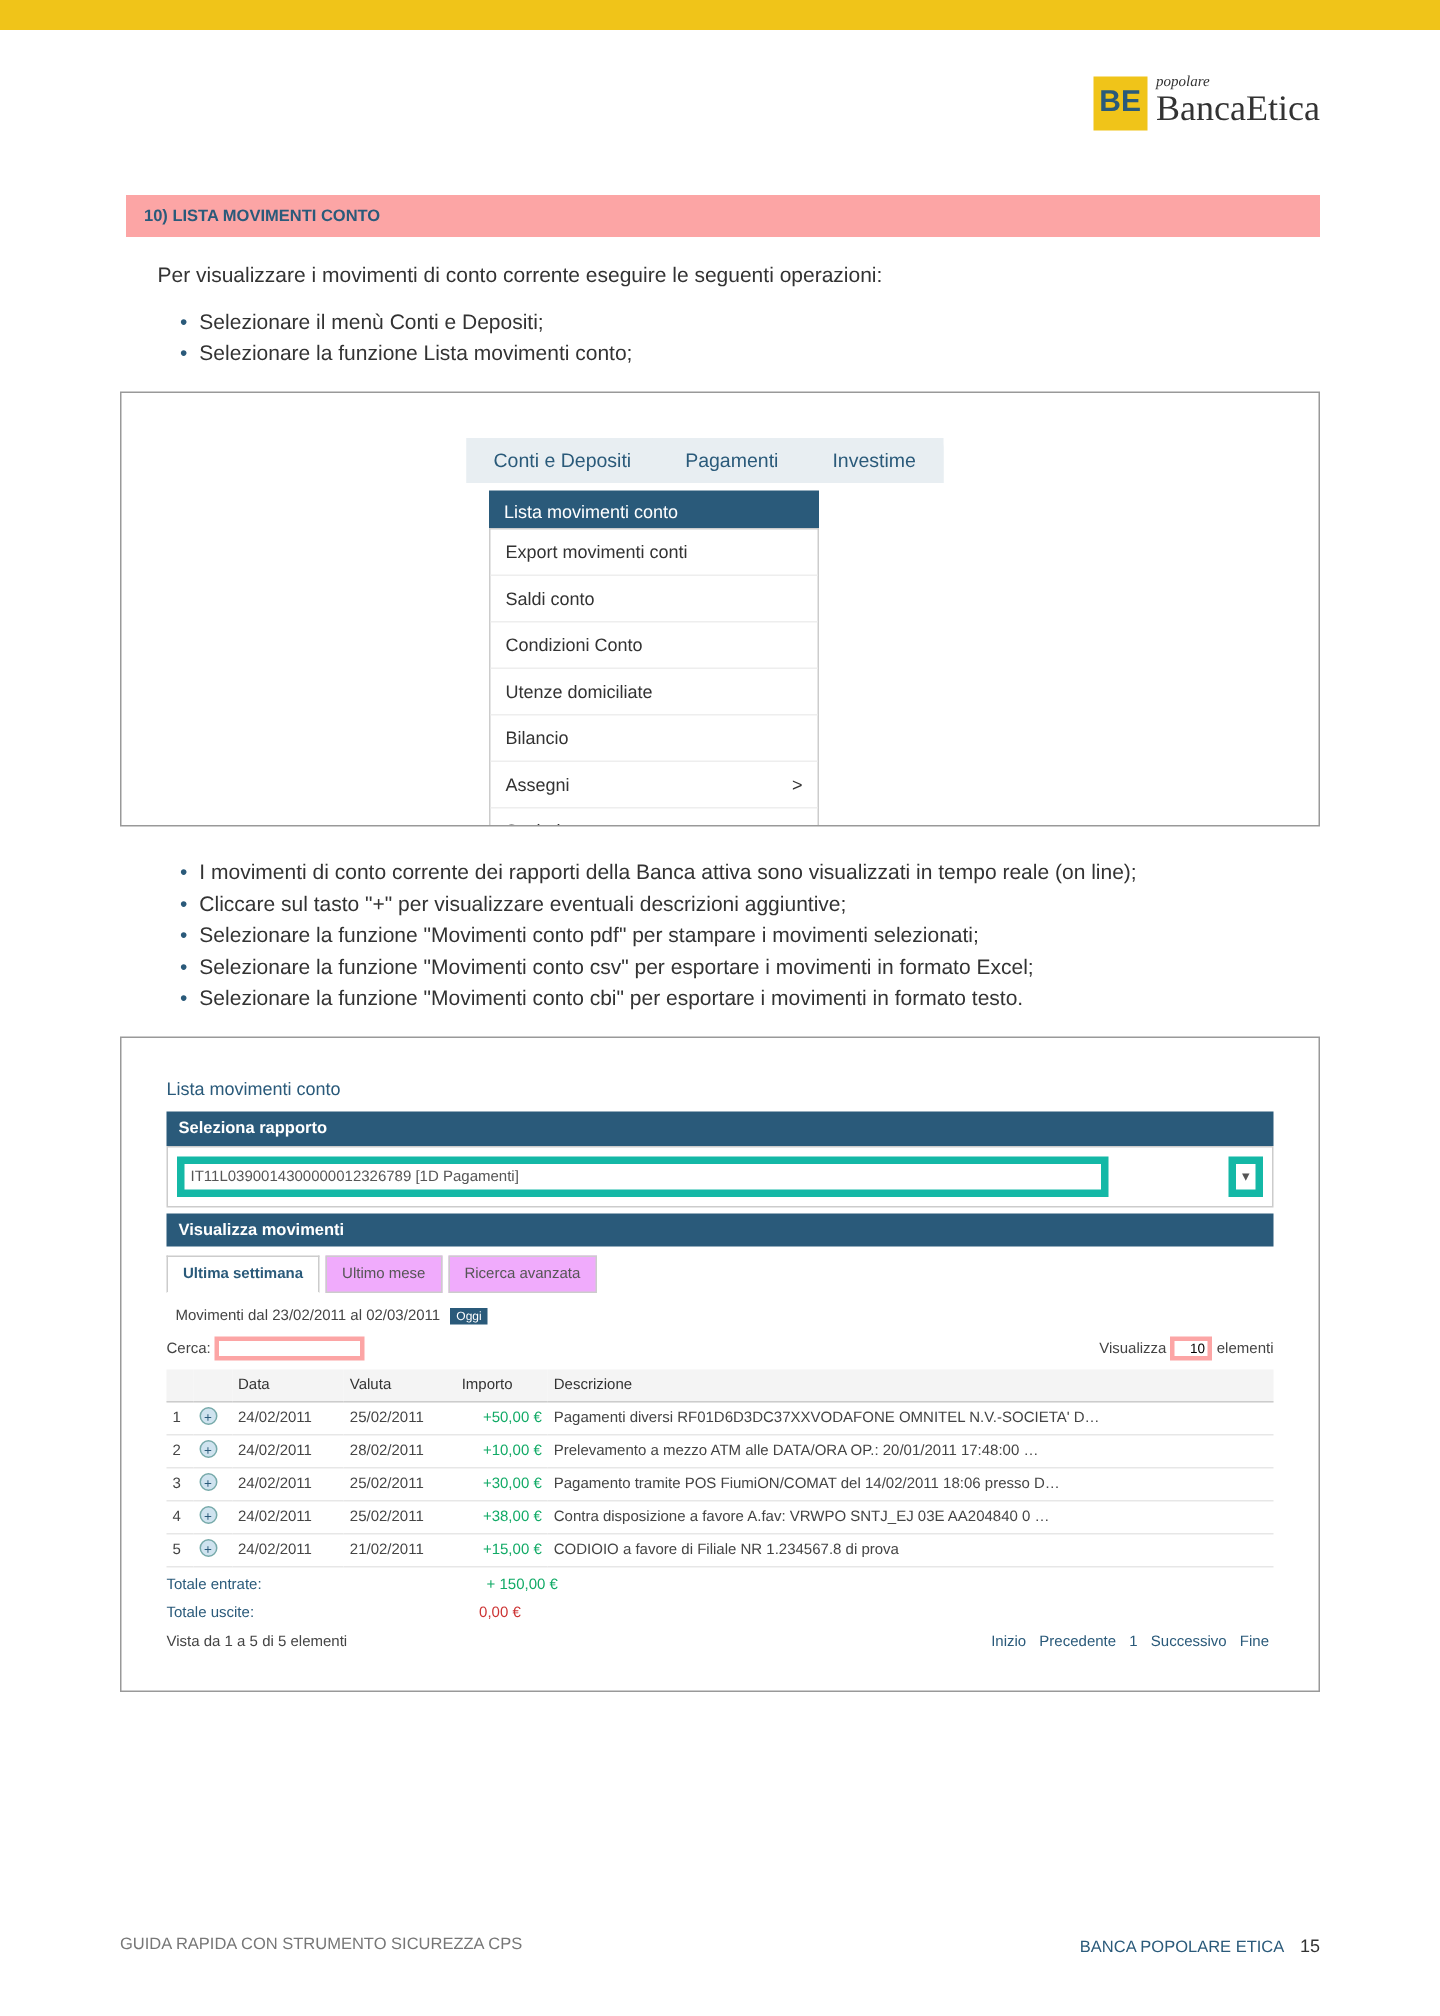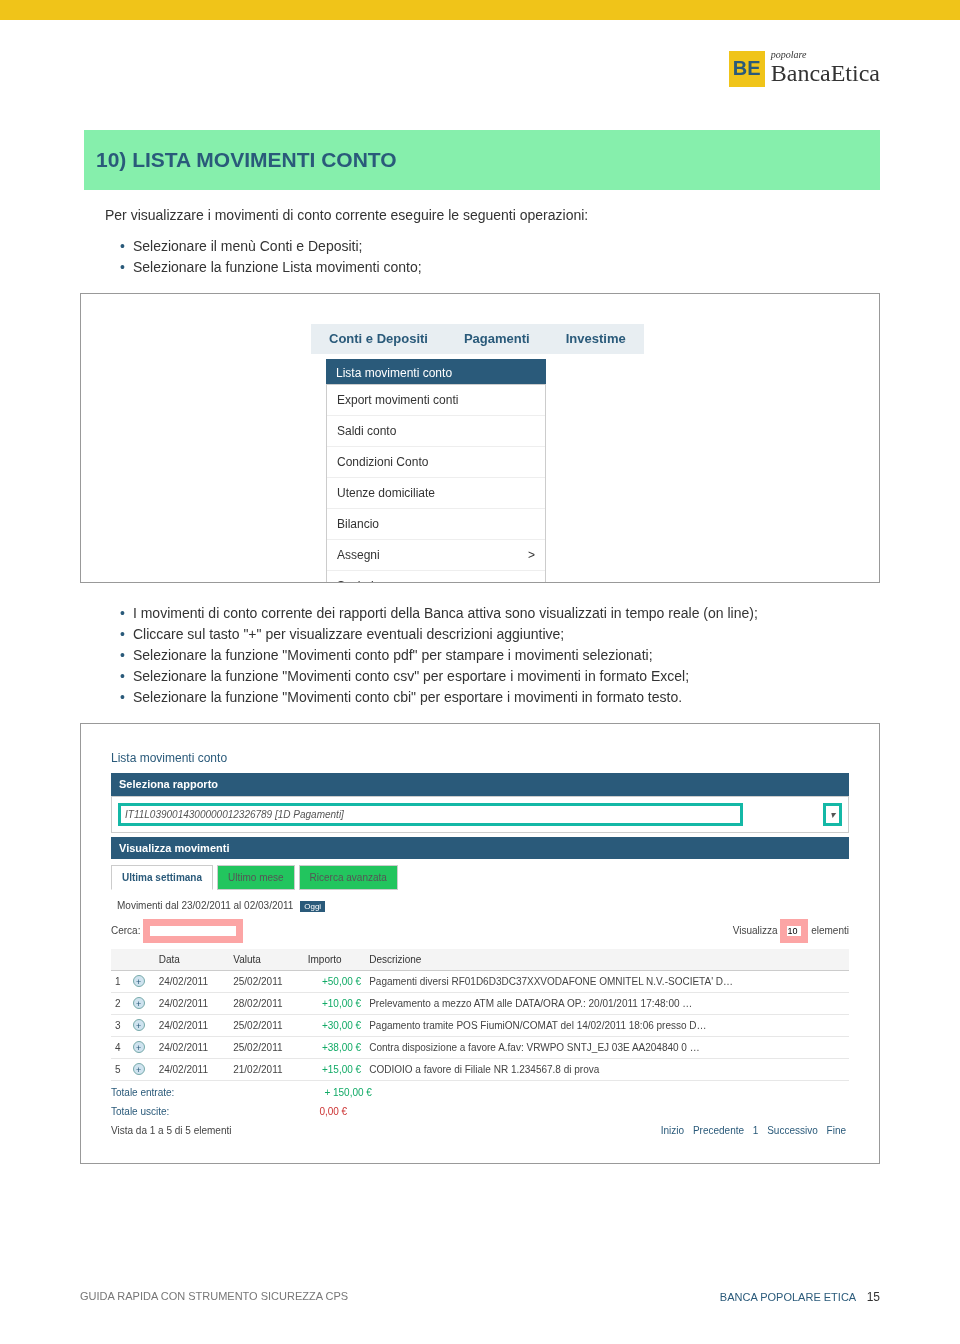"10) LISTA MOVIMENTI CONTO" .section-heading { background: #86efac -> #fca5a5; font-size: 21px -> 11px; padding: 18px 12px -> 8px 12px }
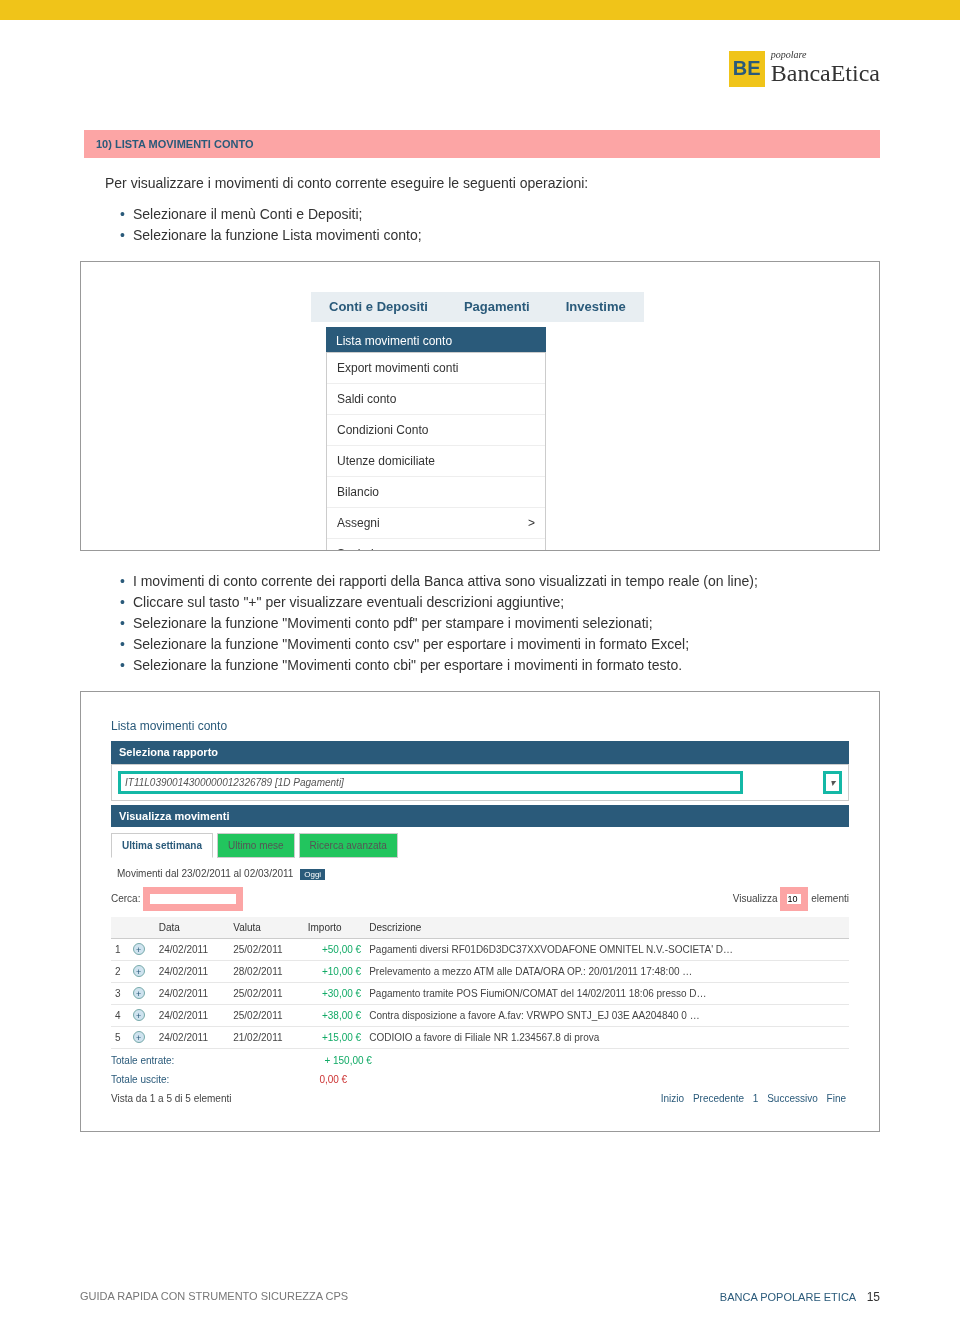"Conti e Depositi" .tab-row { font-weight: bold -> normal }
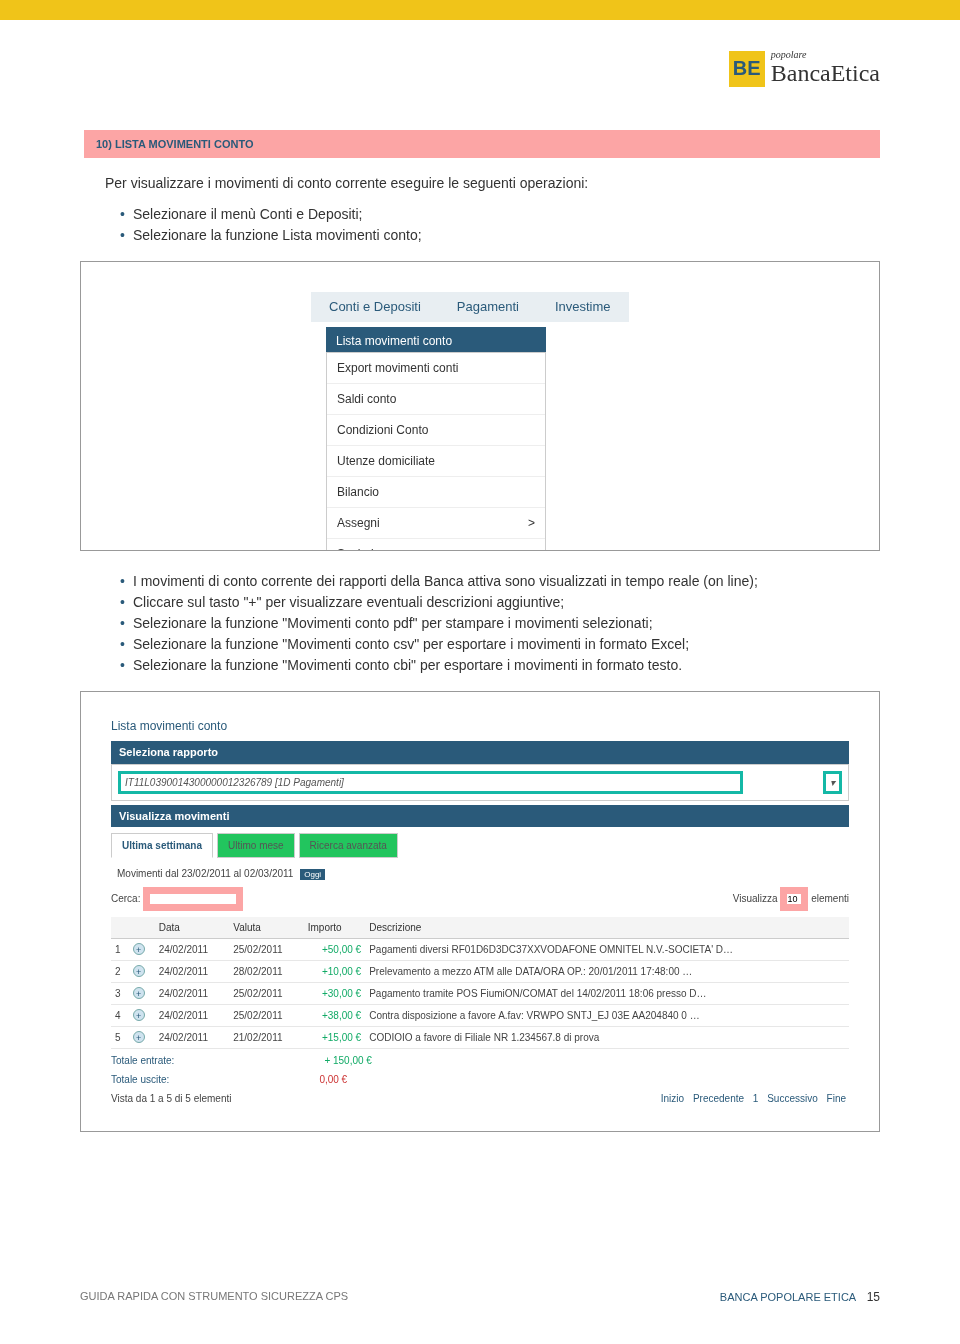"IT11L0390014300000012326789 [1D" .sel-box { border: 3px solid #14b8a6 -> 5px solid #14b8a6; font-style: italic -> none }
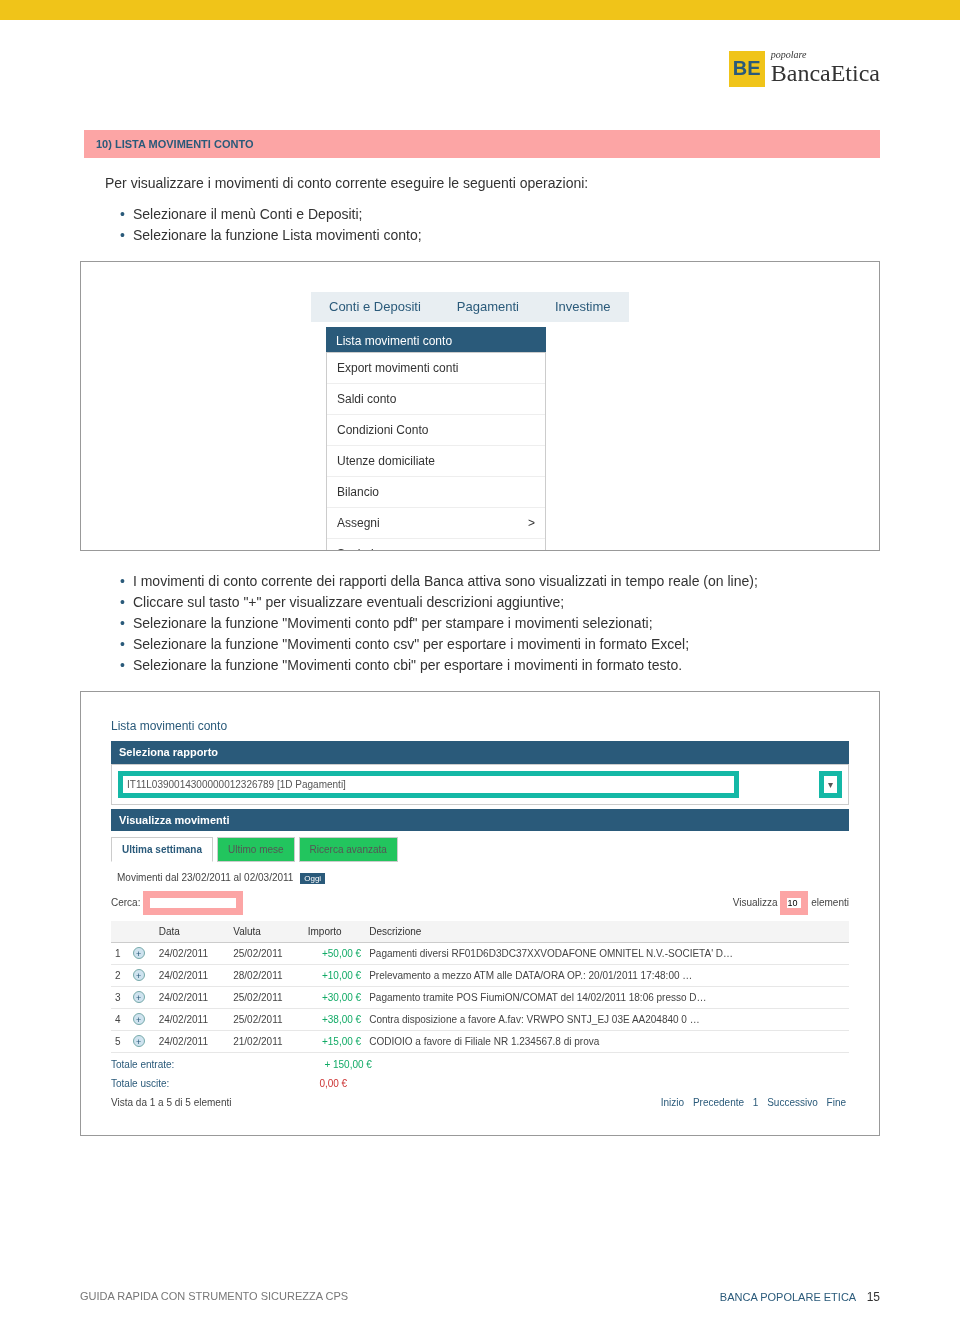"Ultimo mese" .filter-tab { background: #22c55e -> #f0abfc }
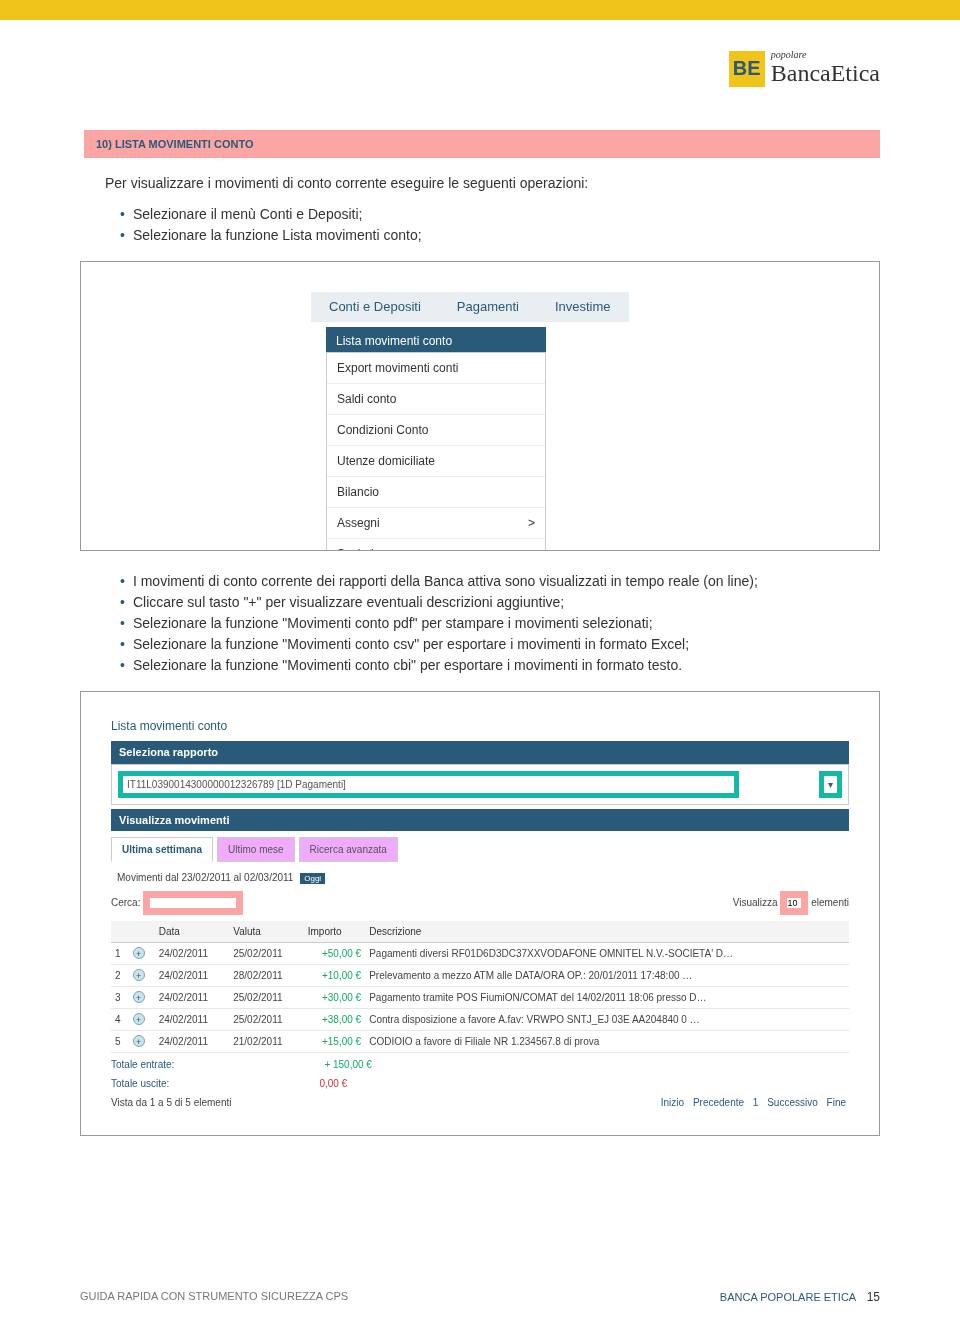"10" .search-row input { border: 7px solid #fca5a5 -> 3px solid #fca5a5; padding-left: none -> 10px }
